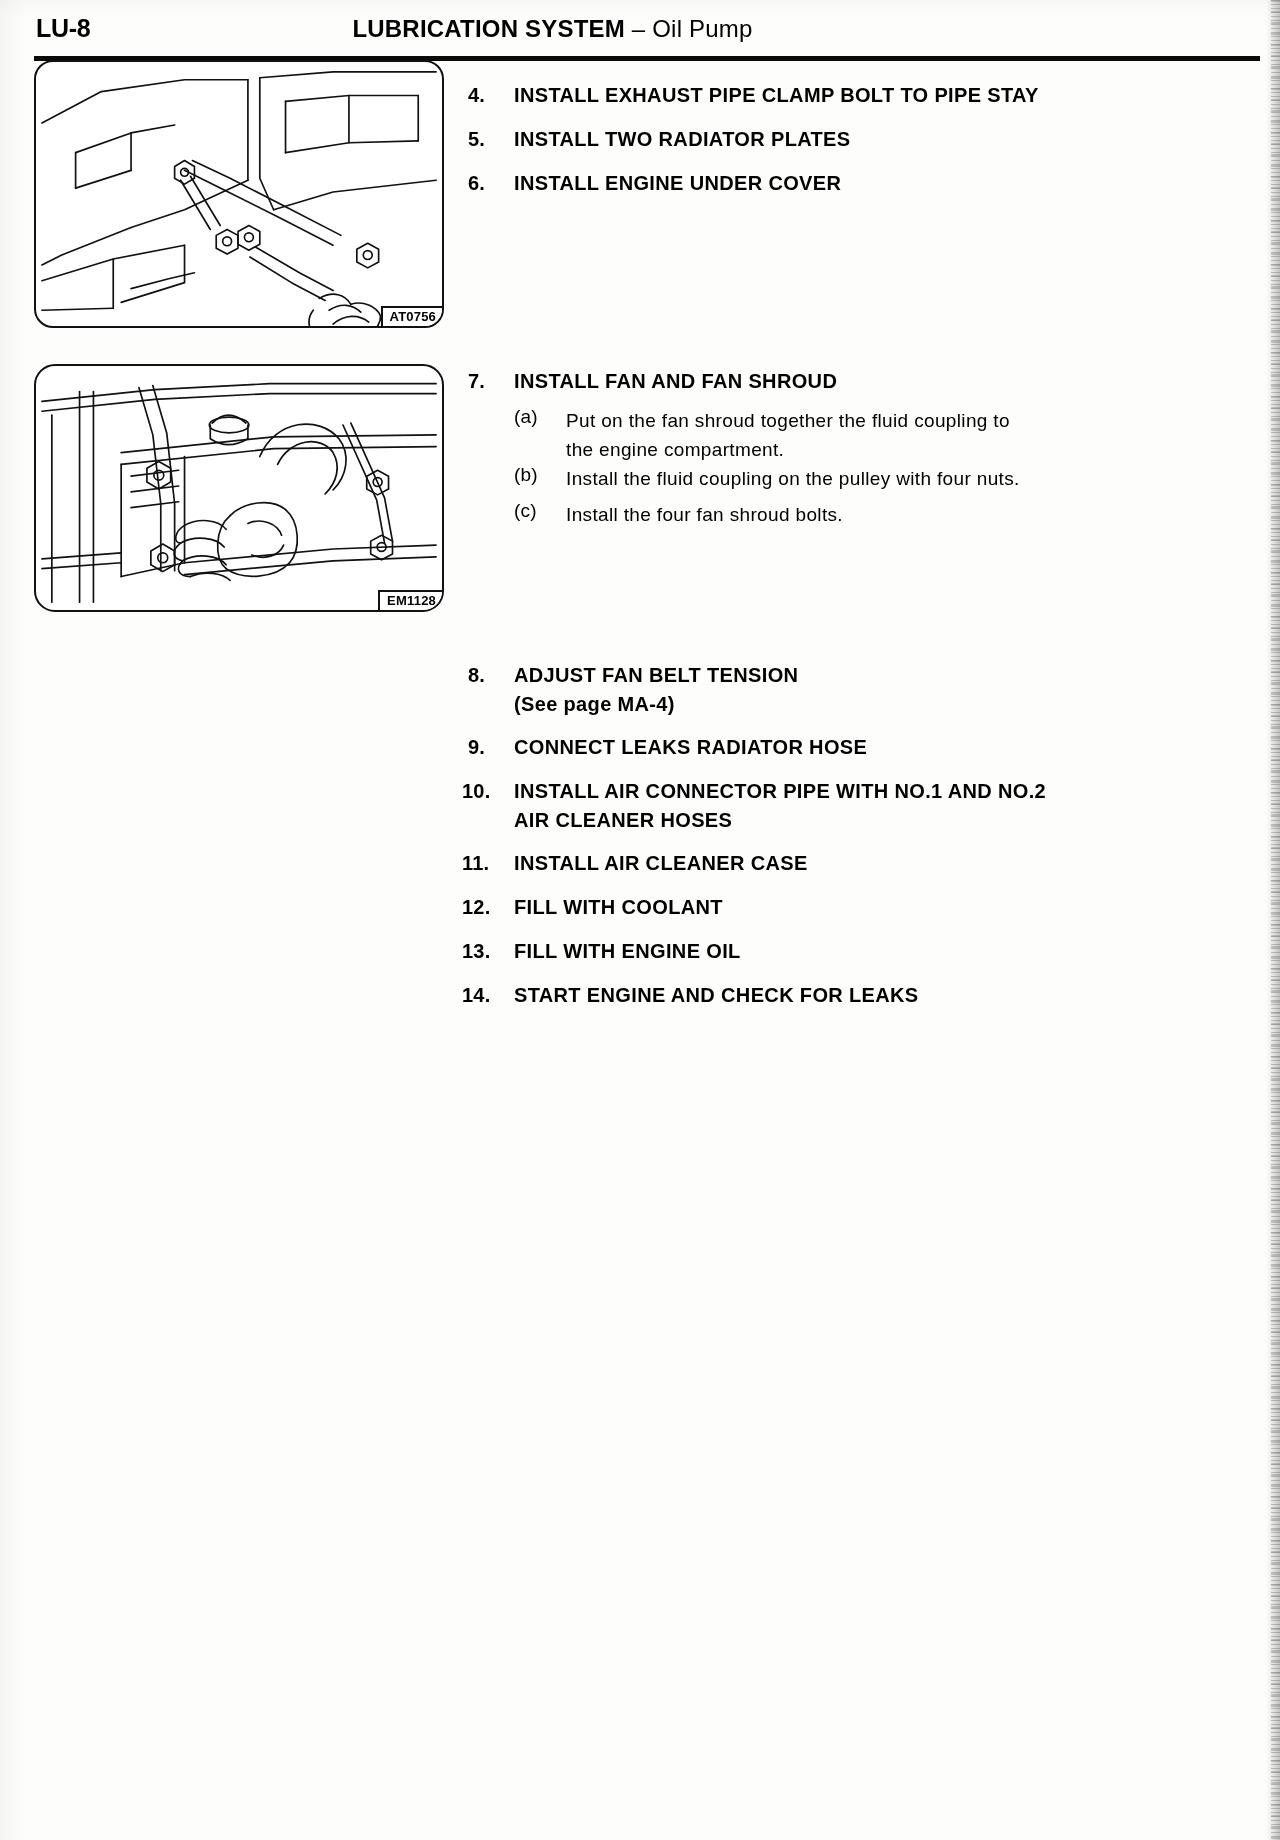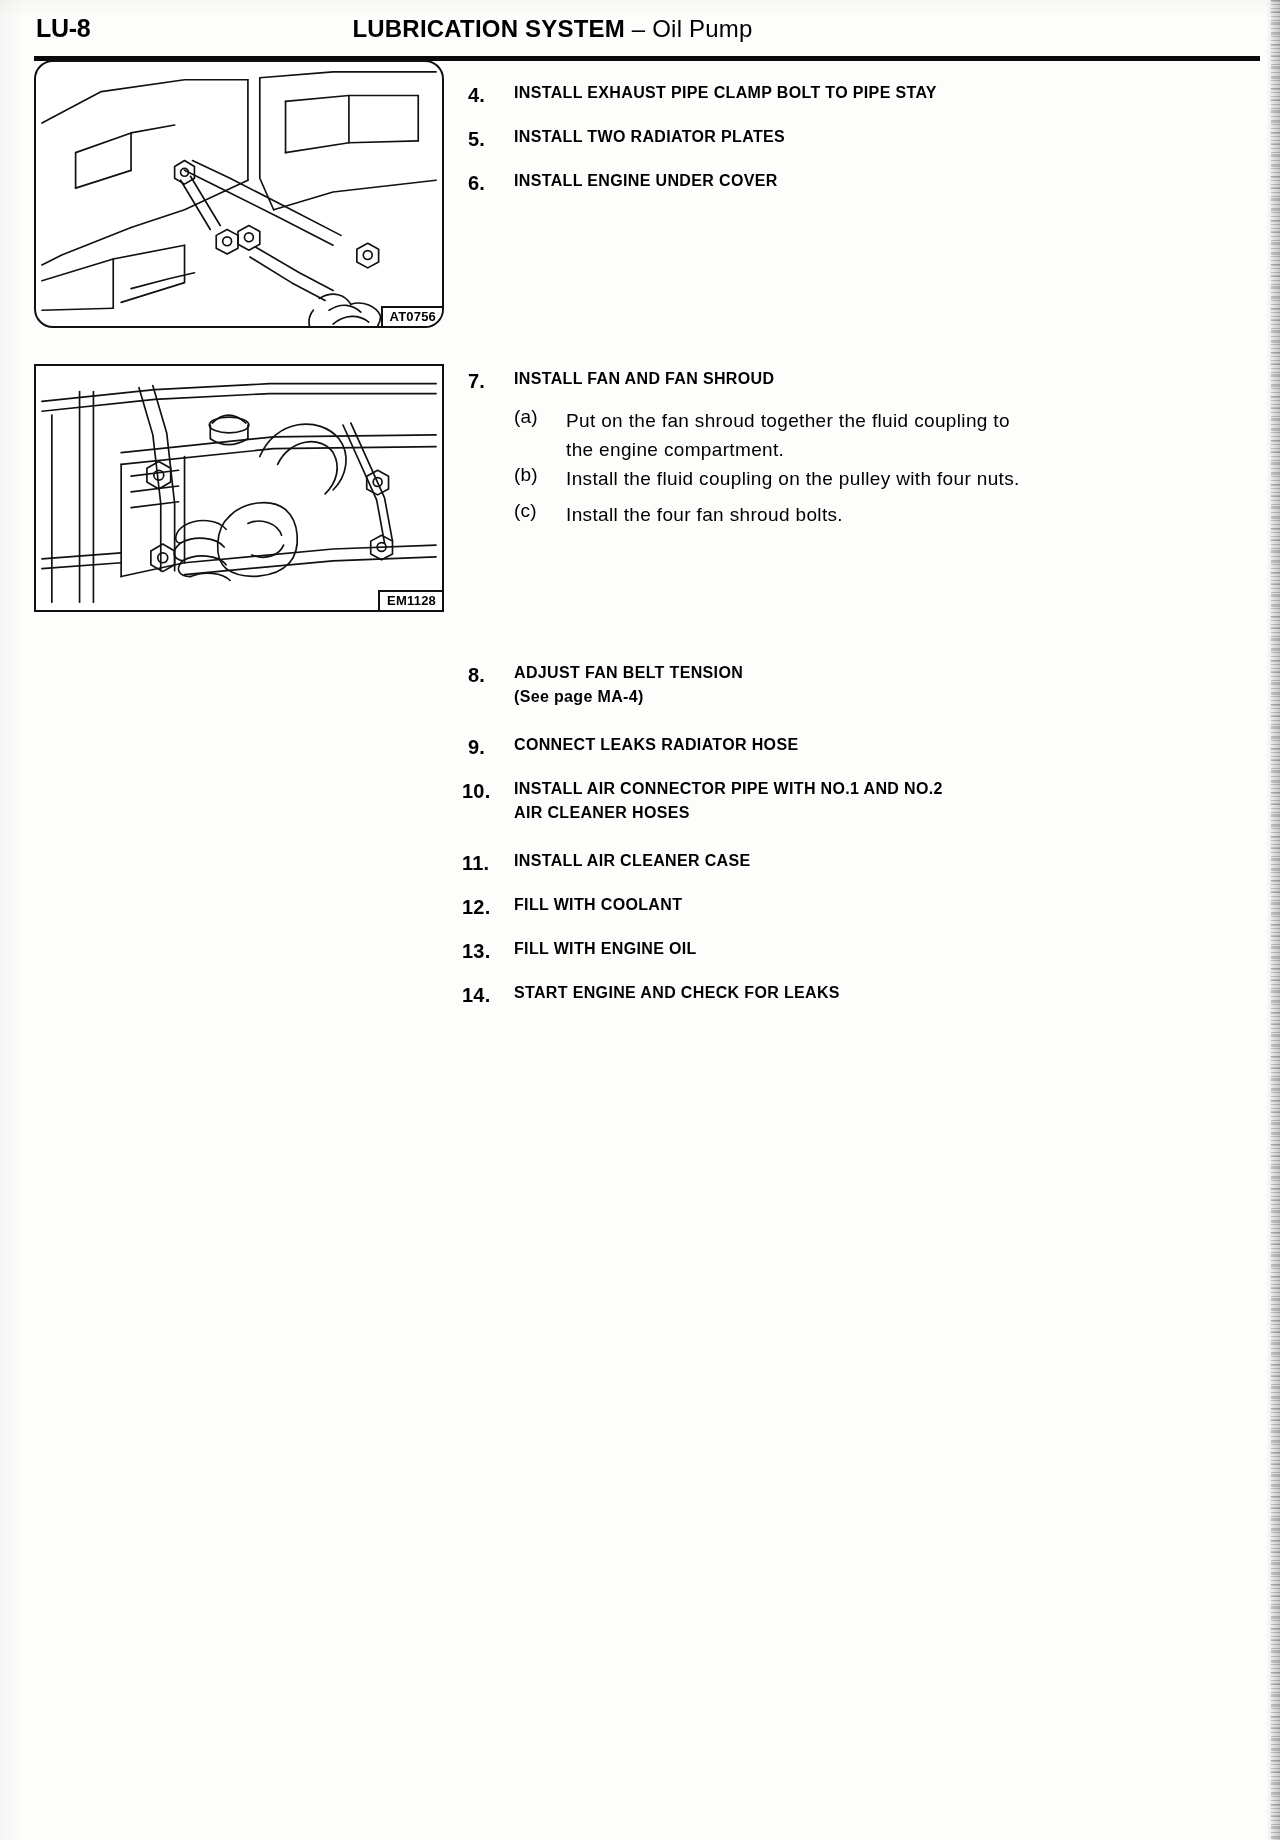"INSTALL EXHAUST PIPE CLAMP BOLT" .step-text { font-size: 16px -> 20px }
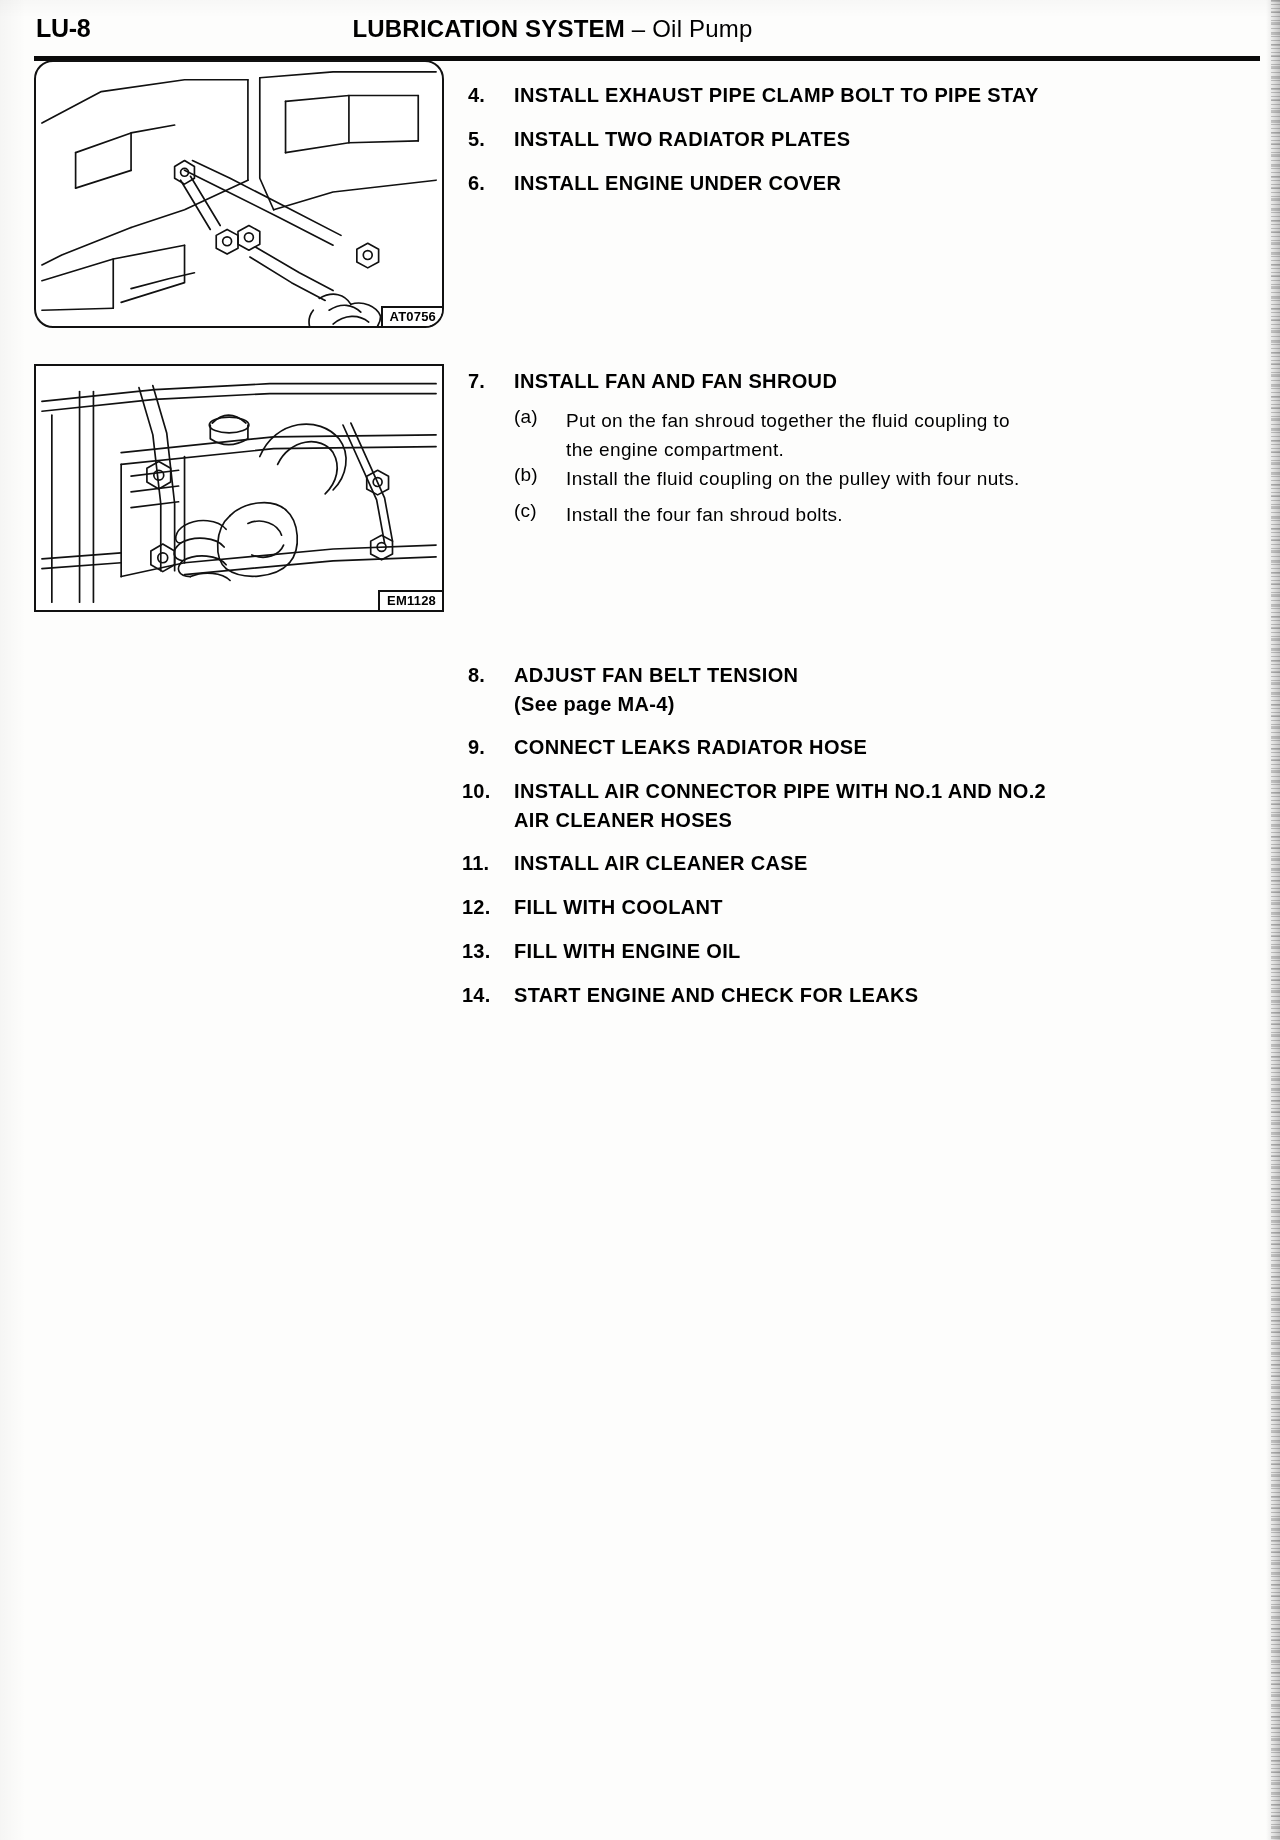"EM1128" #figure-2 { border-radius: none -> 21px }
